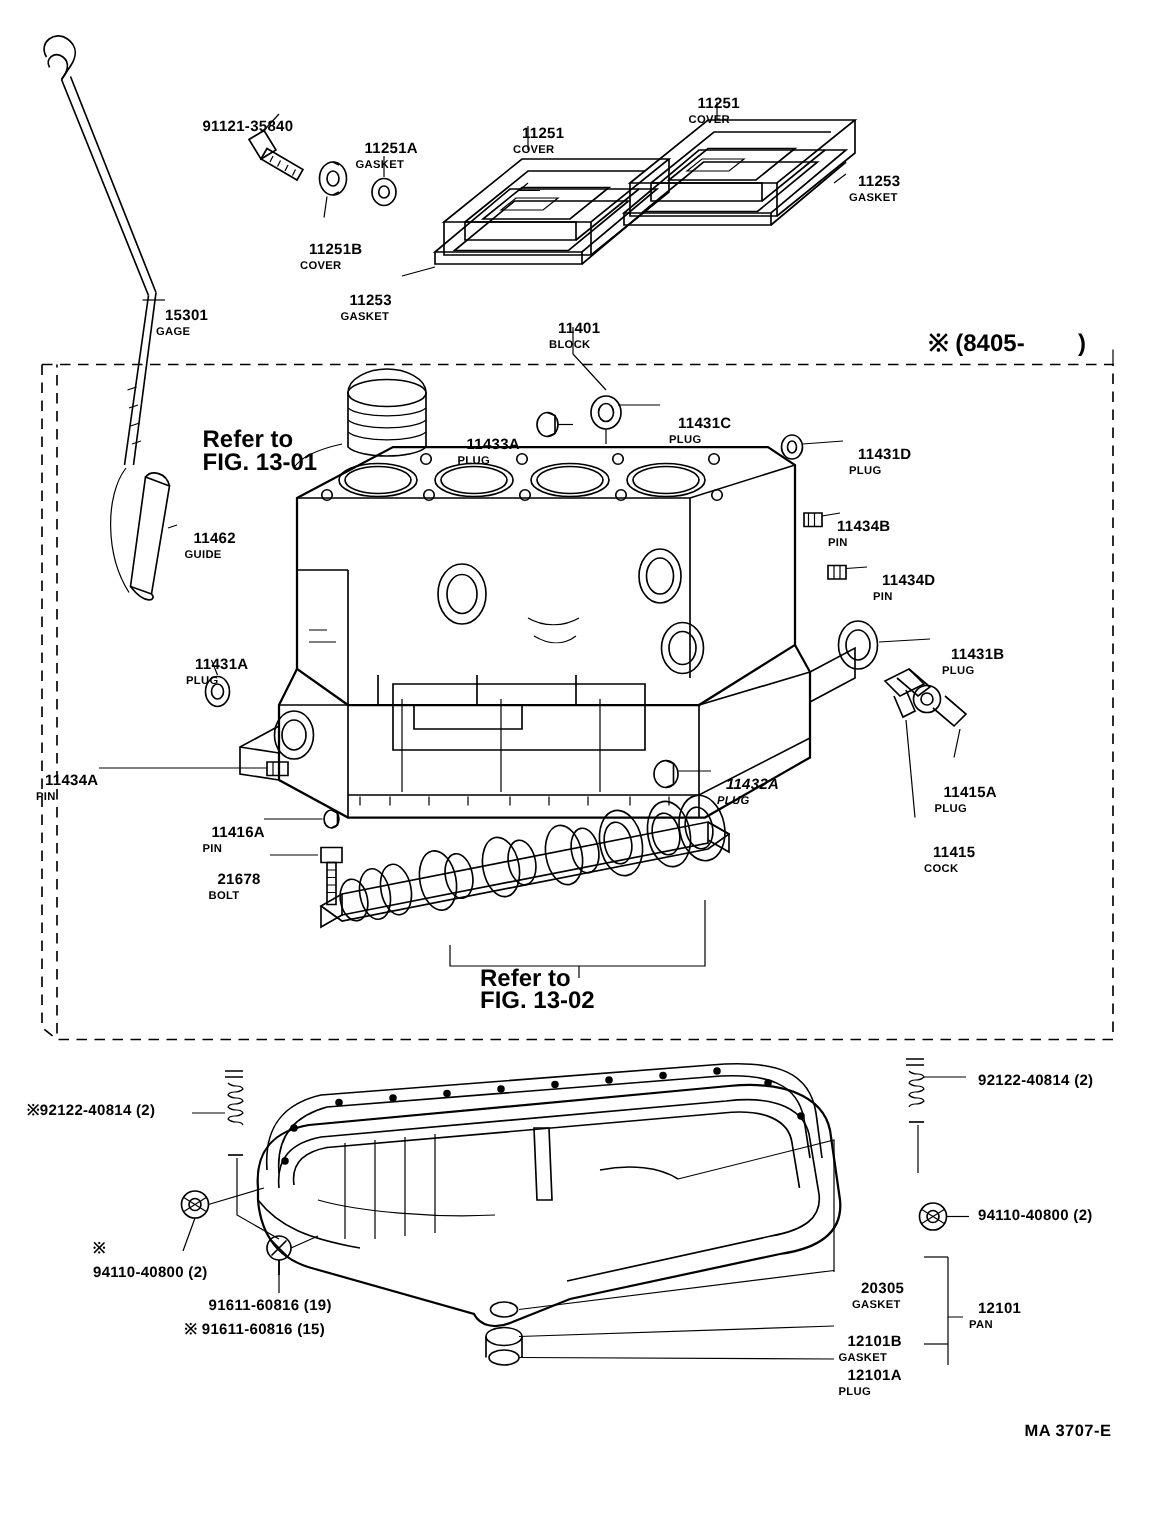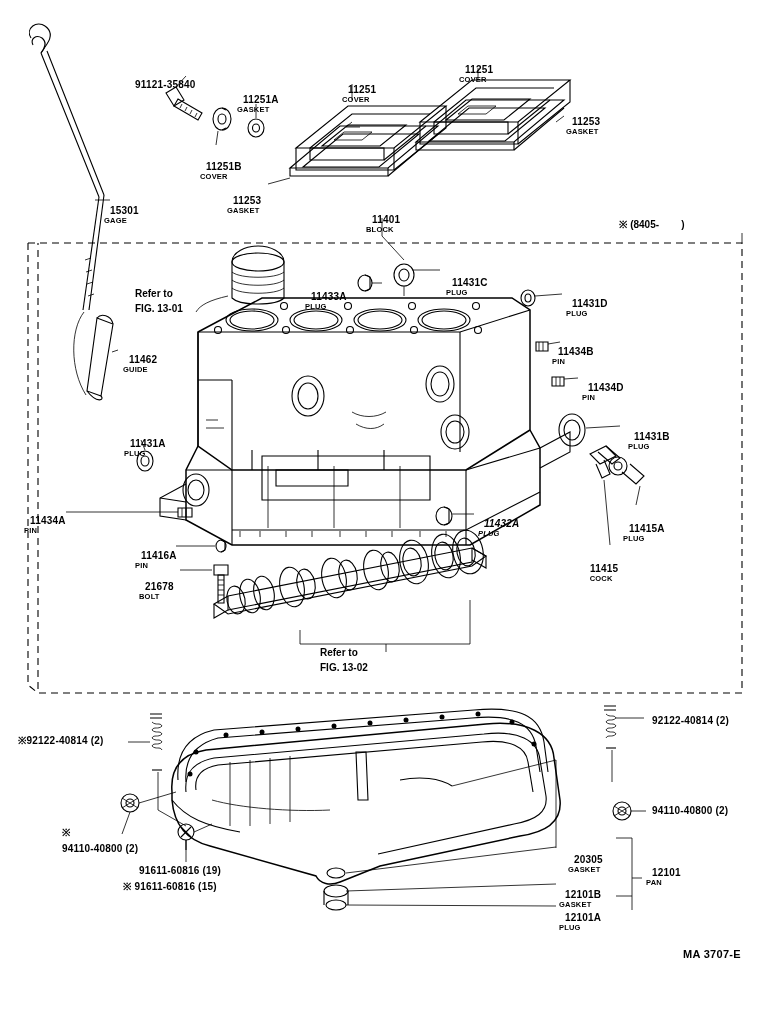"※ (8405- )" .note { font-size: 10px -> 16px }
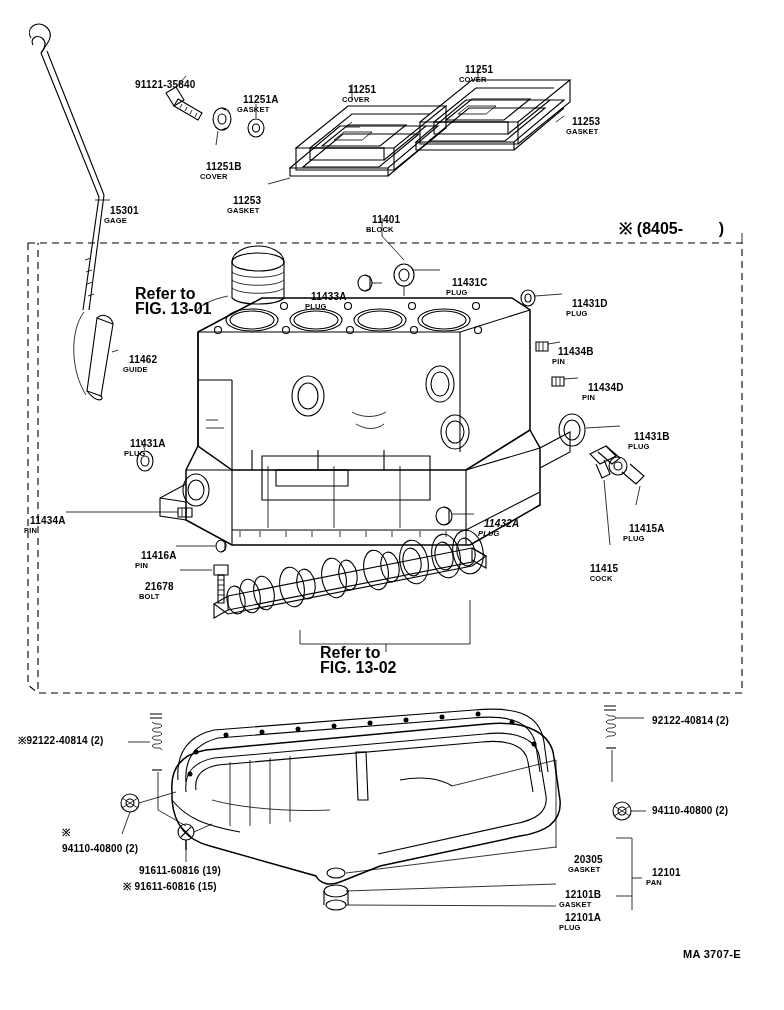"11415" div.lbl { left: 584px -> 616px; text-align: center -> none }
